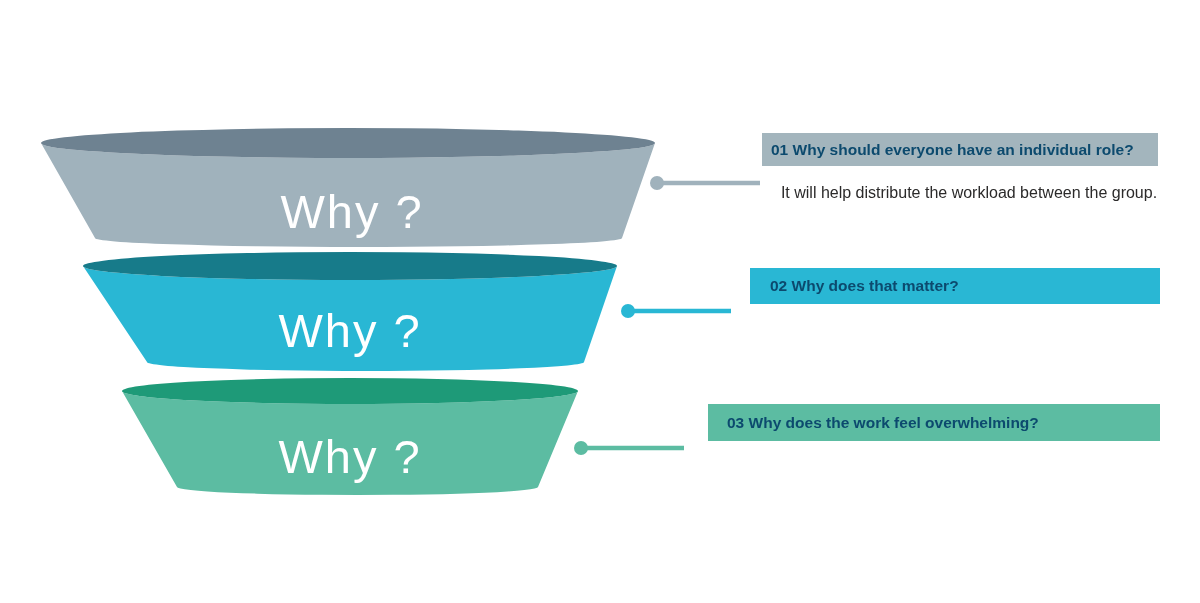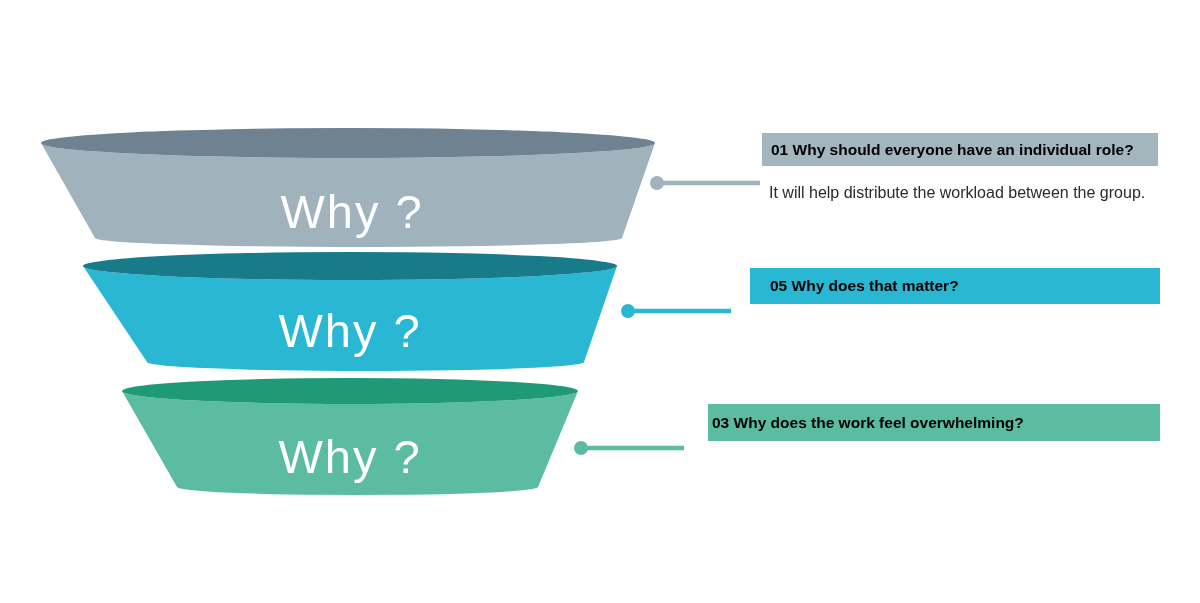"01 Why should everyone have" .qa-header { color: #000000 -> #0c4a6e }
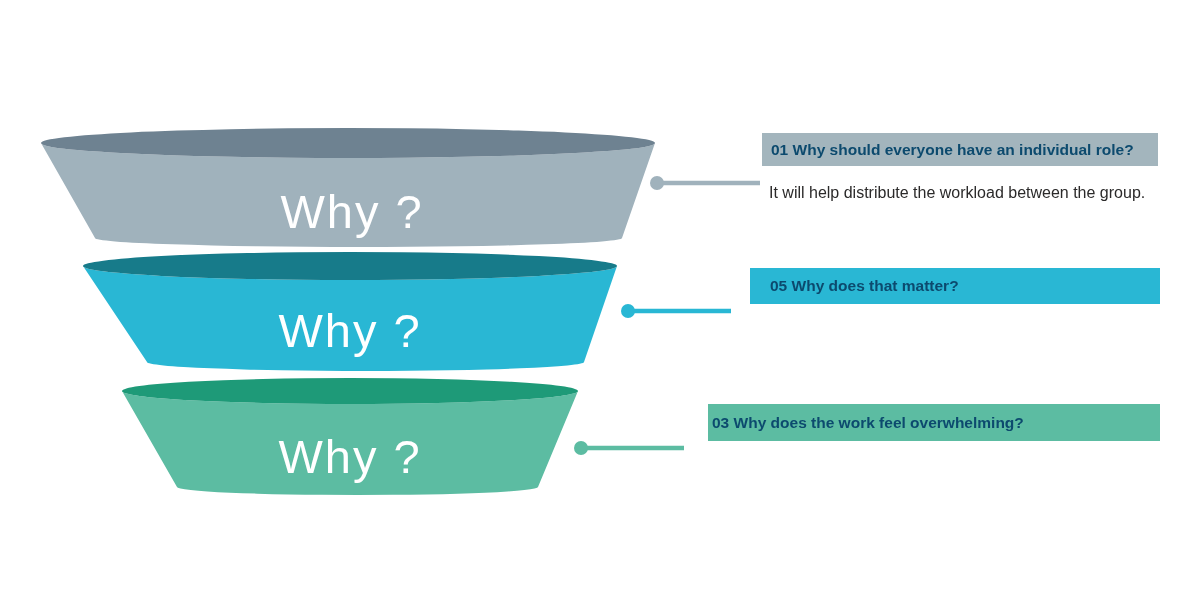"It will help distribute the" .qa-answer { text-align: none -> center }
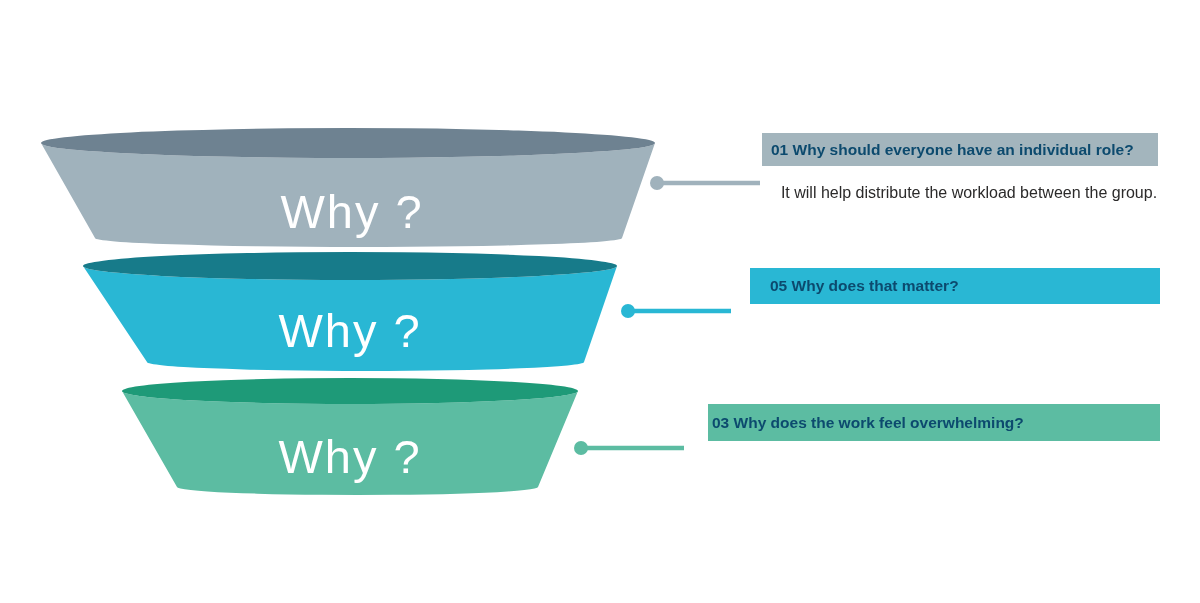"05 Why does that matter?" span { text: 05 -> 02 }
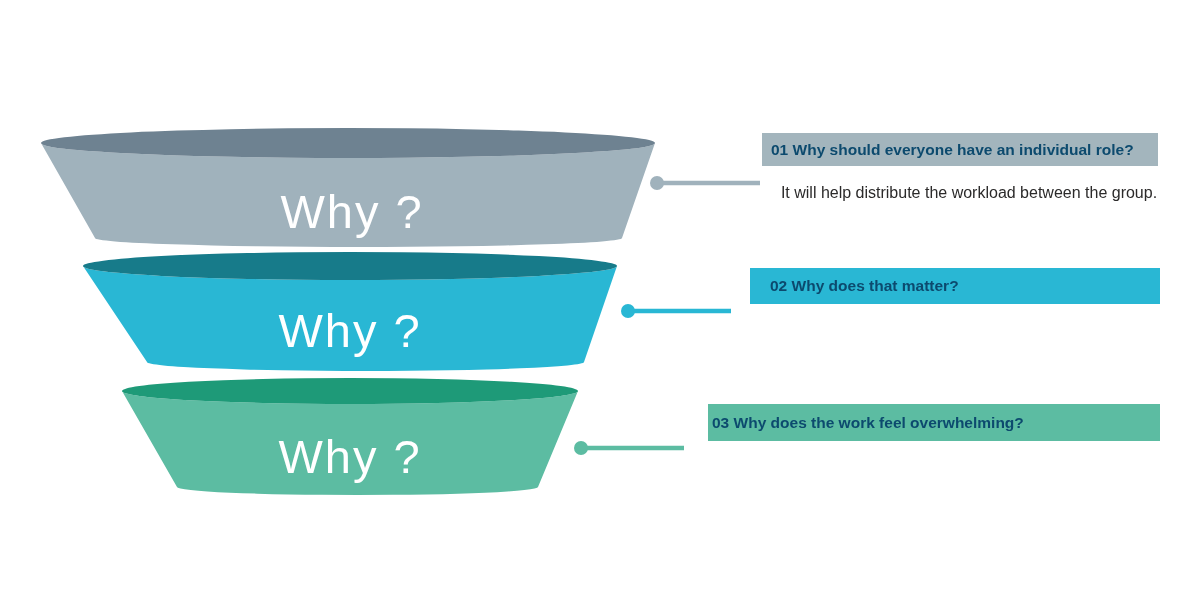"03 Why does the work" .qa3-header { padding-left: 4px -> 19px }
